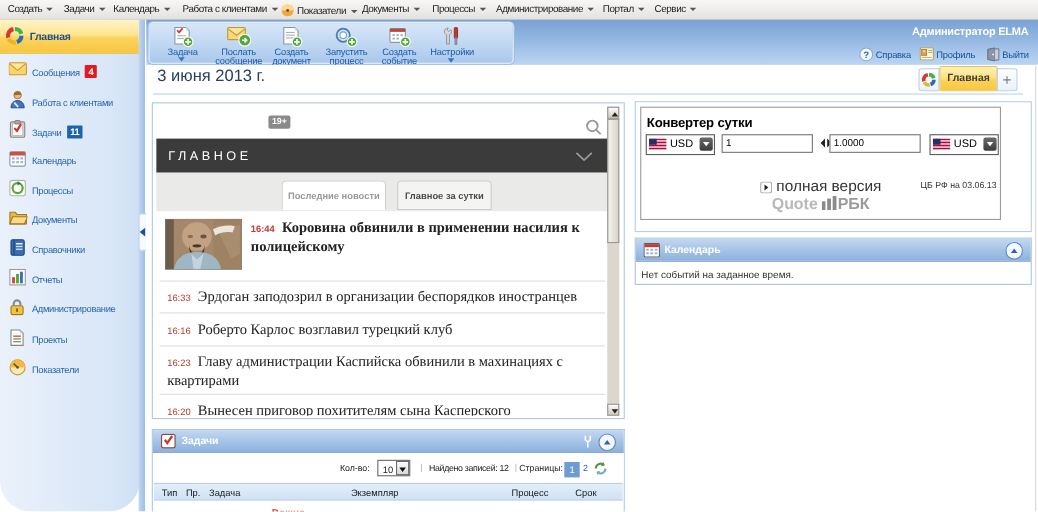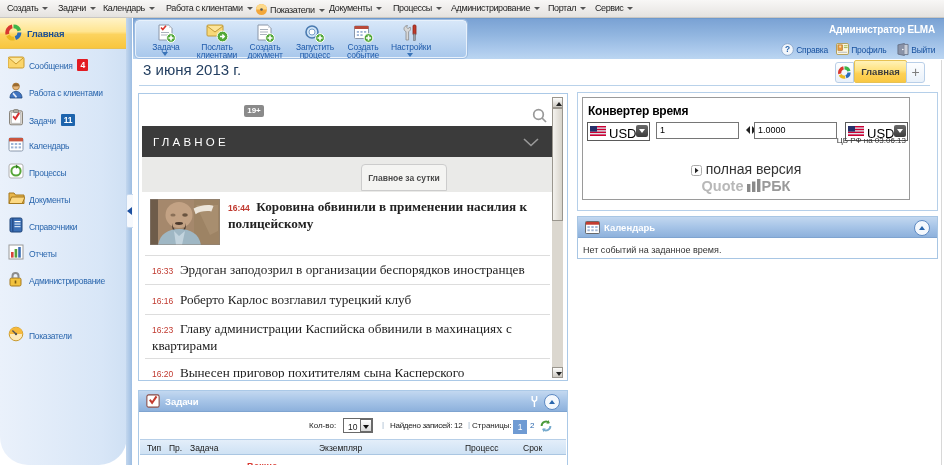"клиентами" i { text: клиентами -> сообщение }
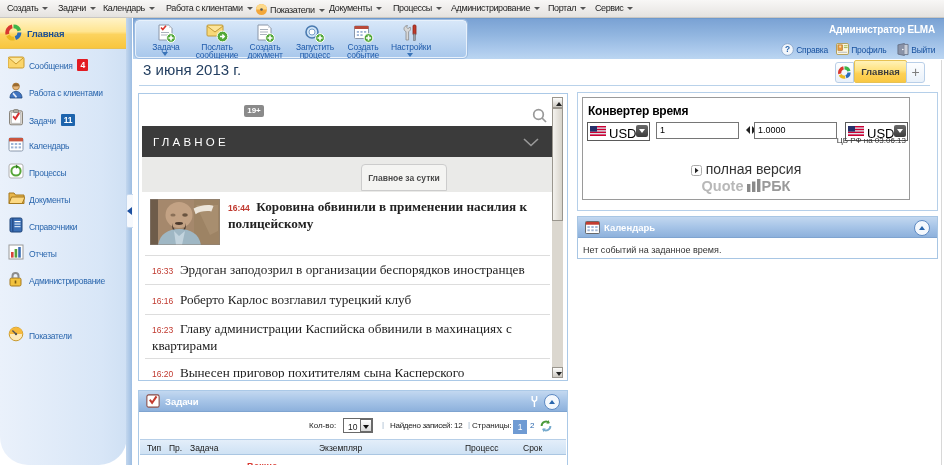"Конвертер время" div { text: время -> сутки }
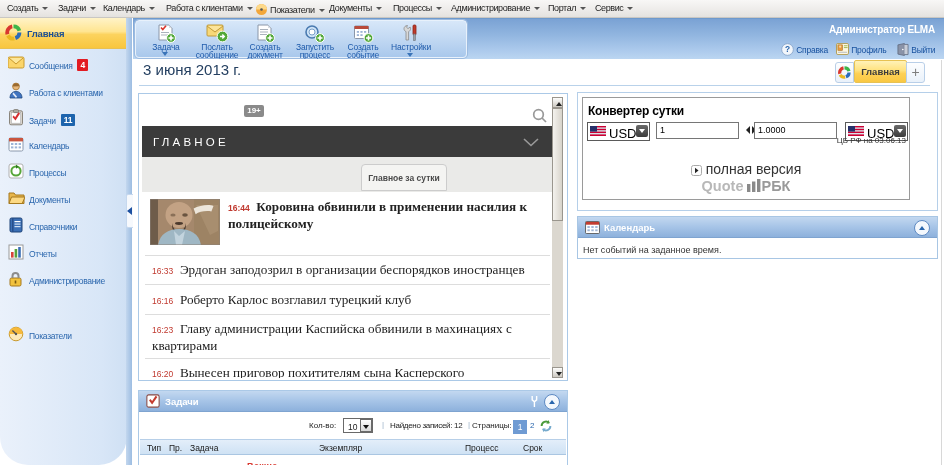"USD" .drop .cc { font-size: 13px -> 10px }
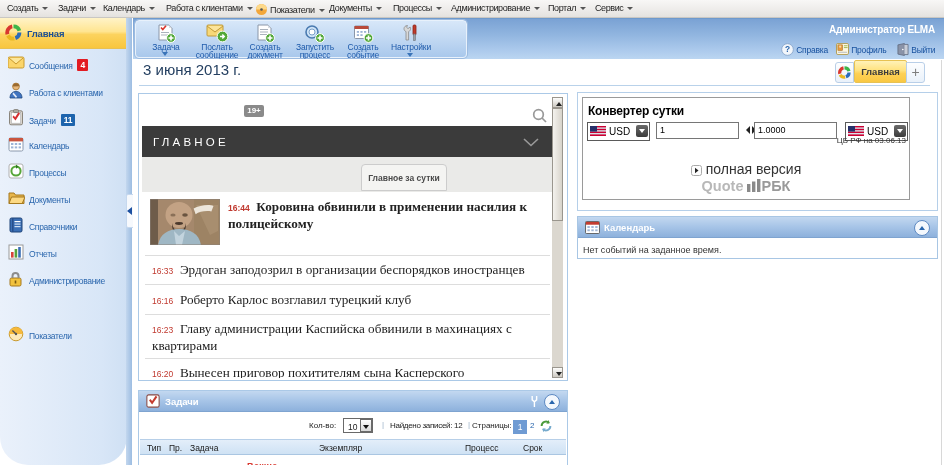"ЦБ РФ на 03.06.13" #cbrf { top: 38px -> 66px }
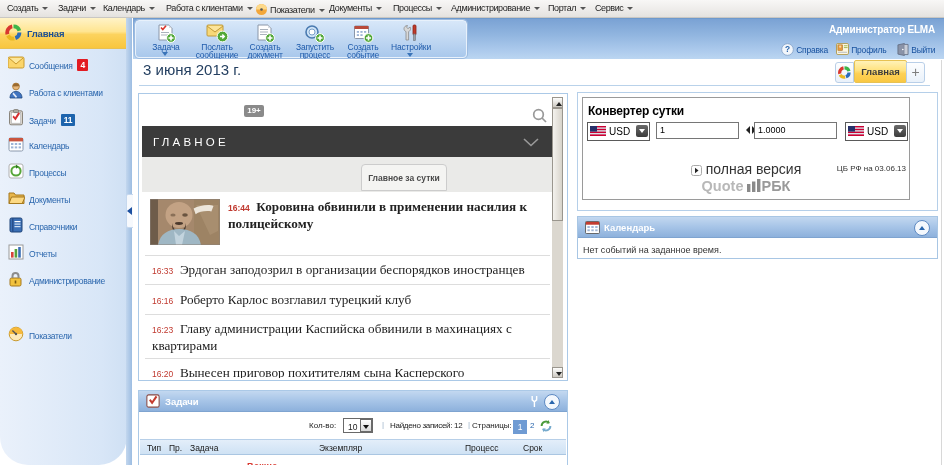"Последние новости" div.ltab { html: none -> <div>Последние новости</div> }
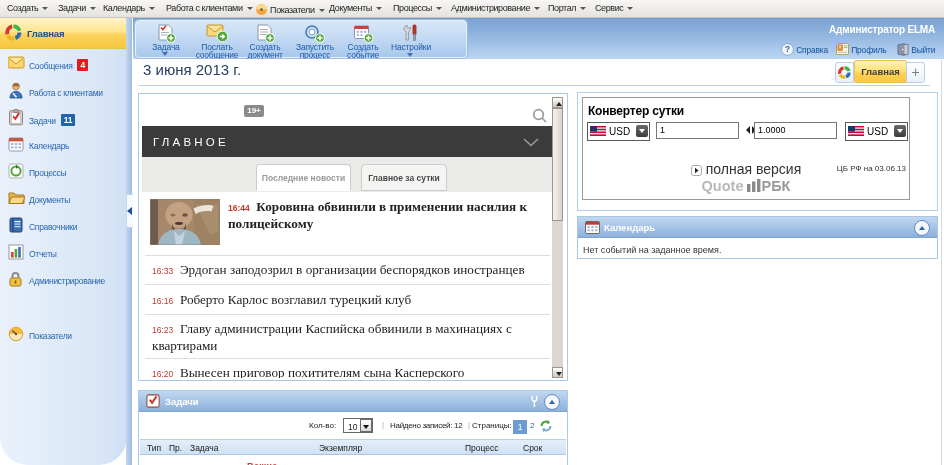"Проекты" div.srow { html: none -> <div> <svg> <path></path> <path></path> <rect></rect> <rect></rect> <rect></rect> </svg> <span>Проекты</span> </div> }
